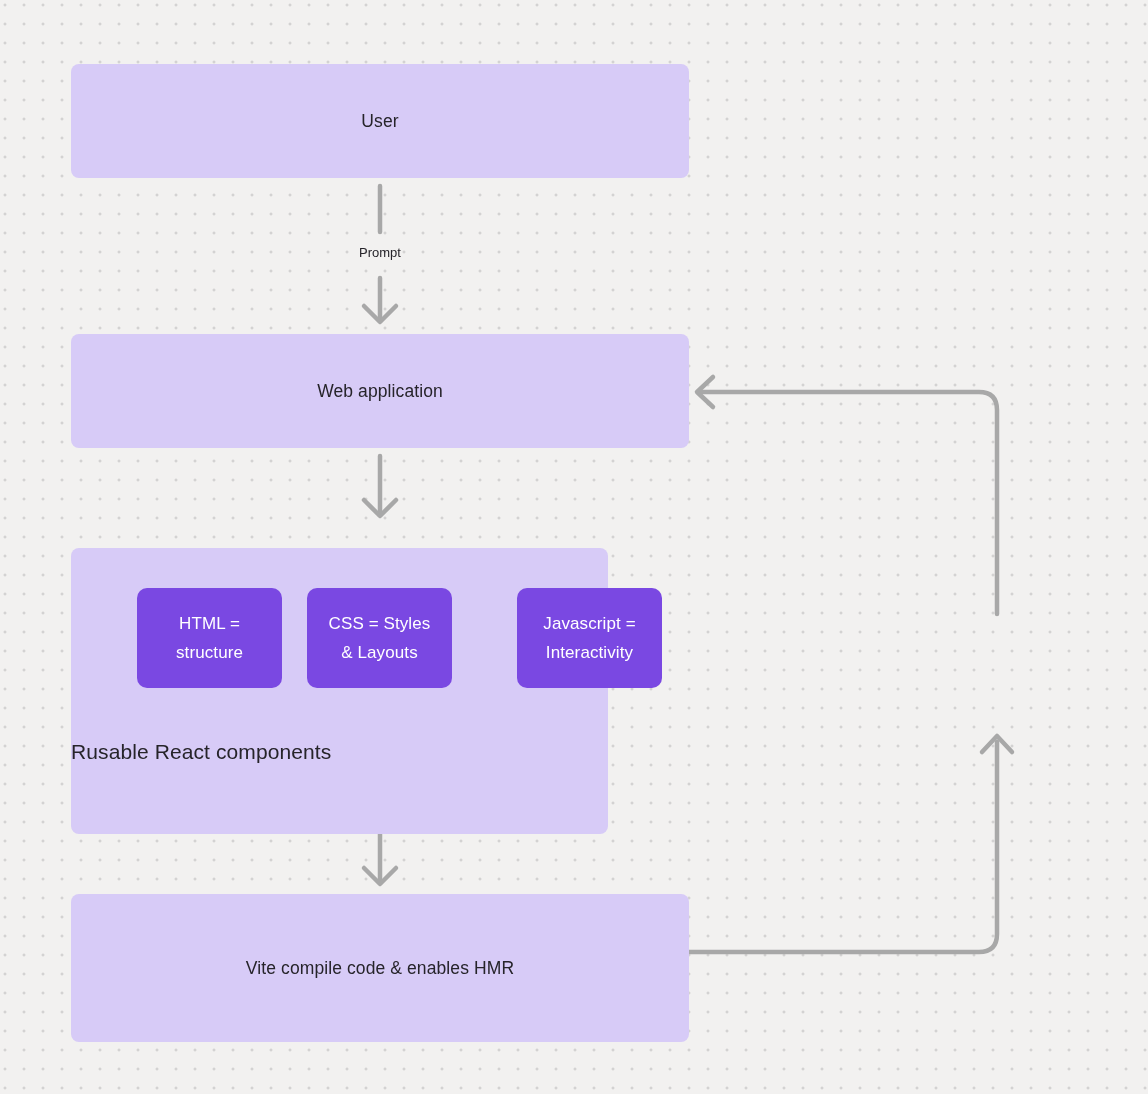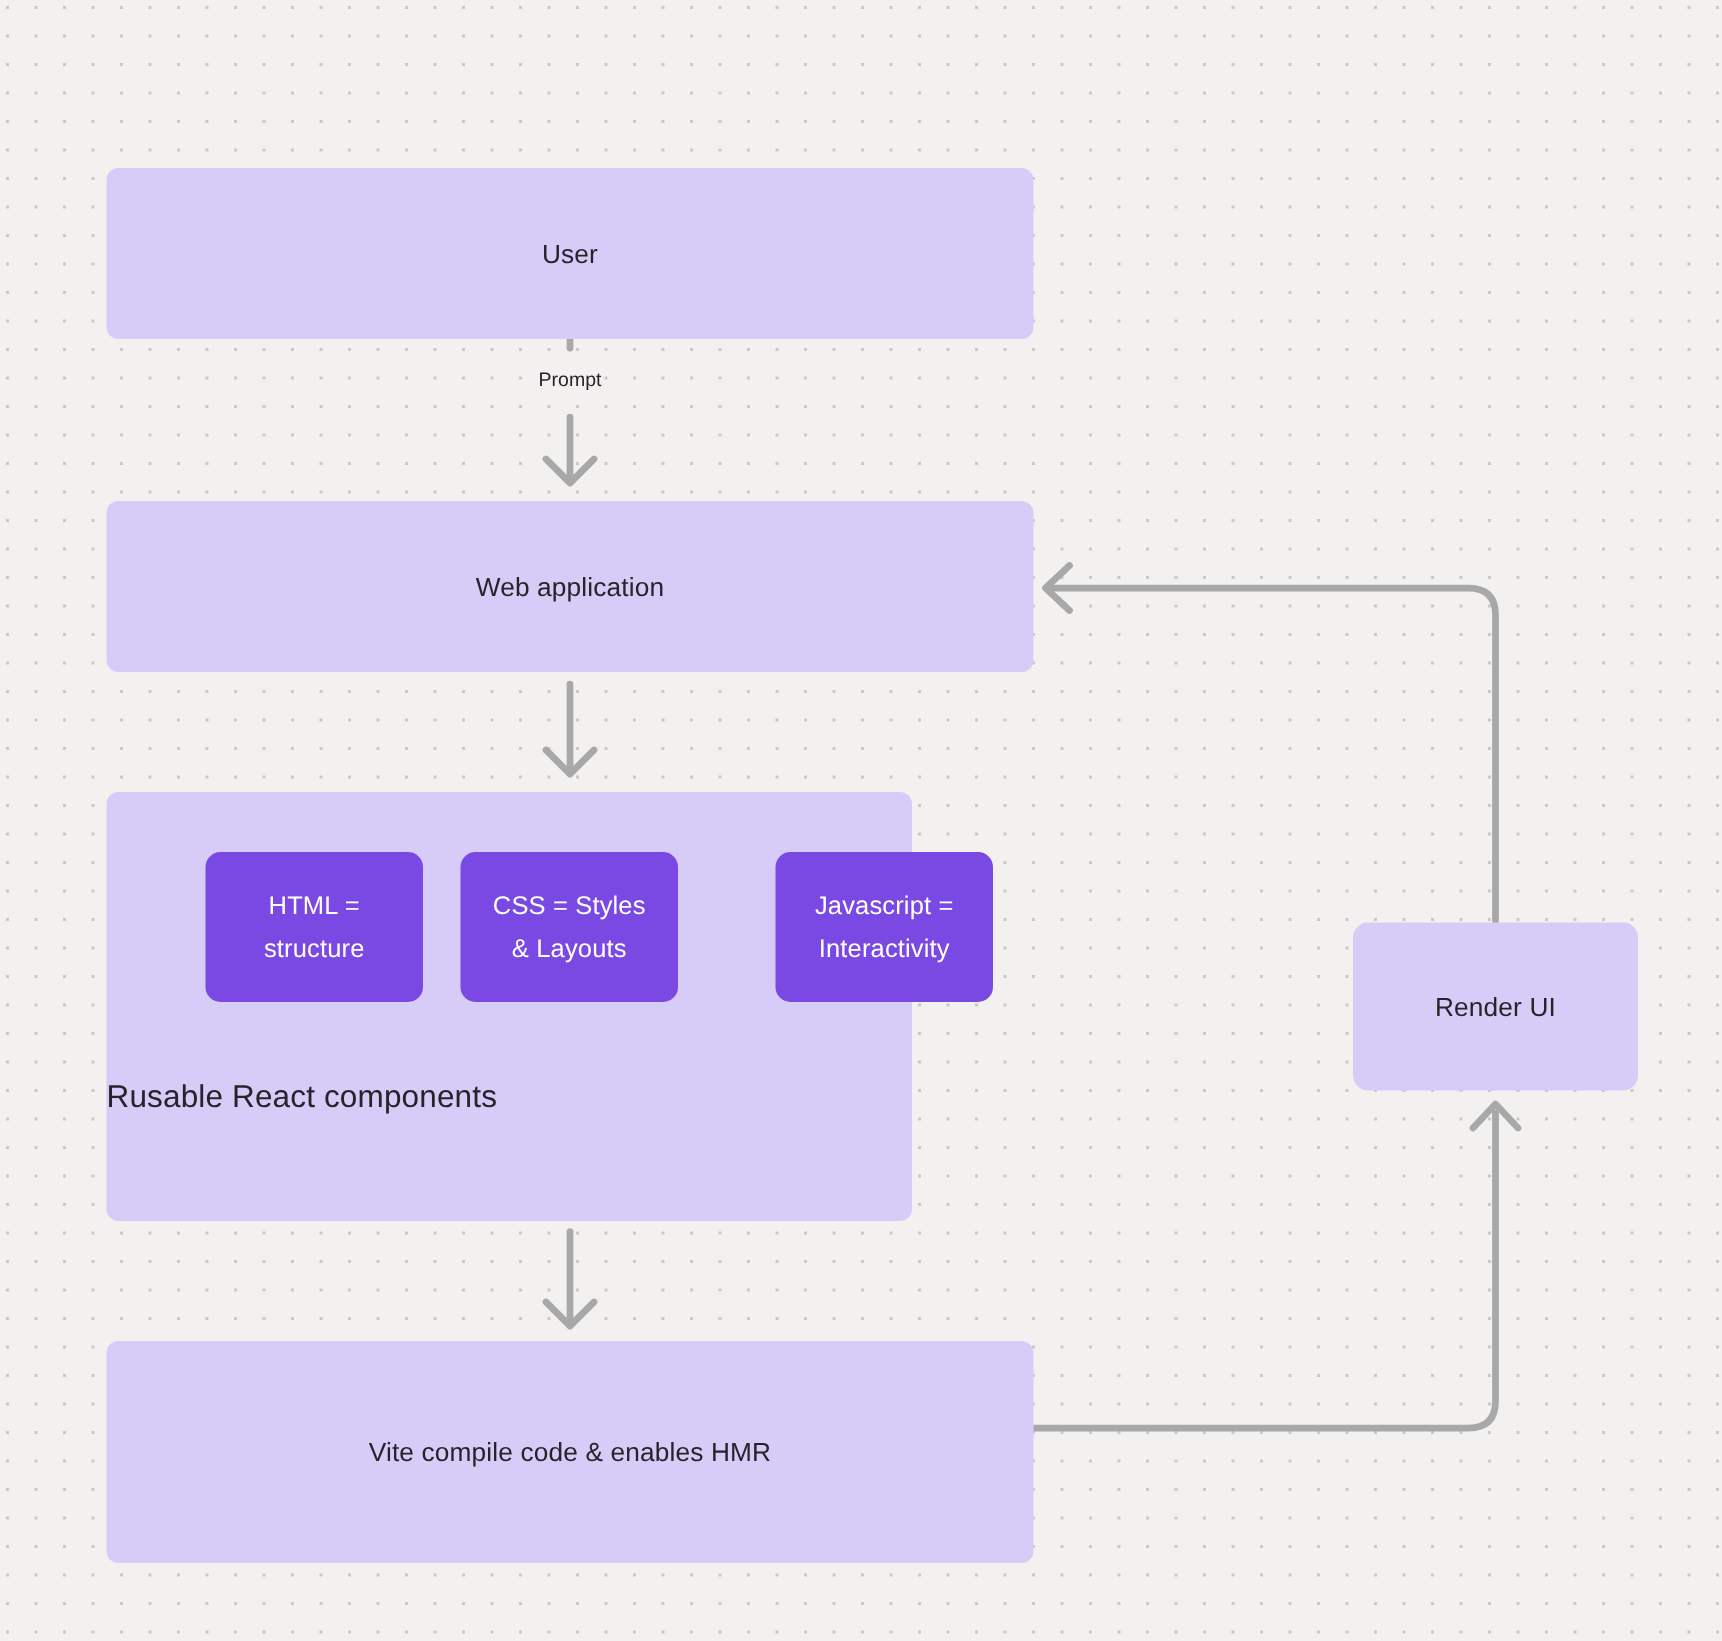"User" #node-user { margin-top: 48px -> none }
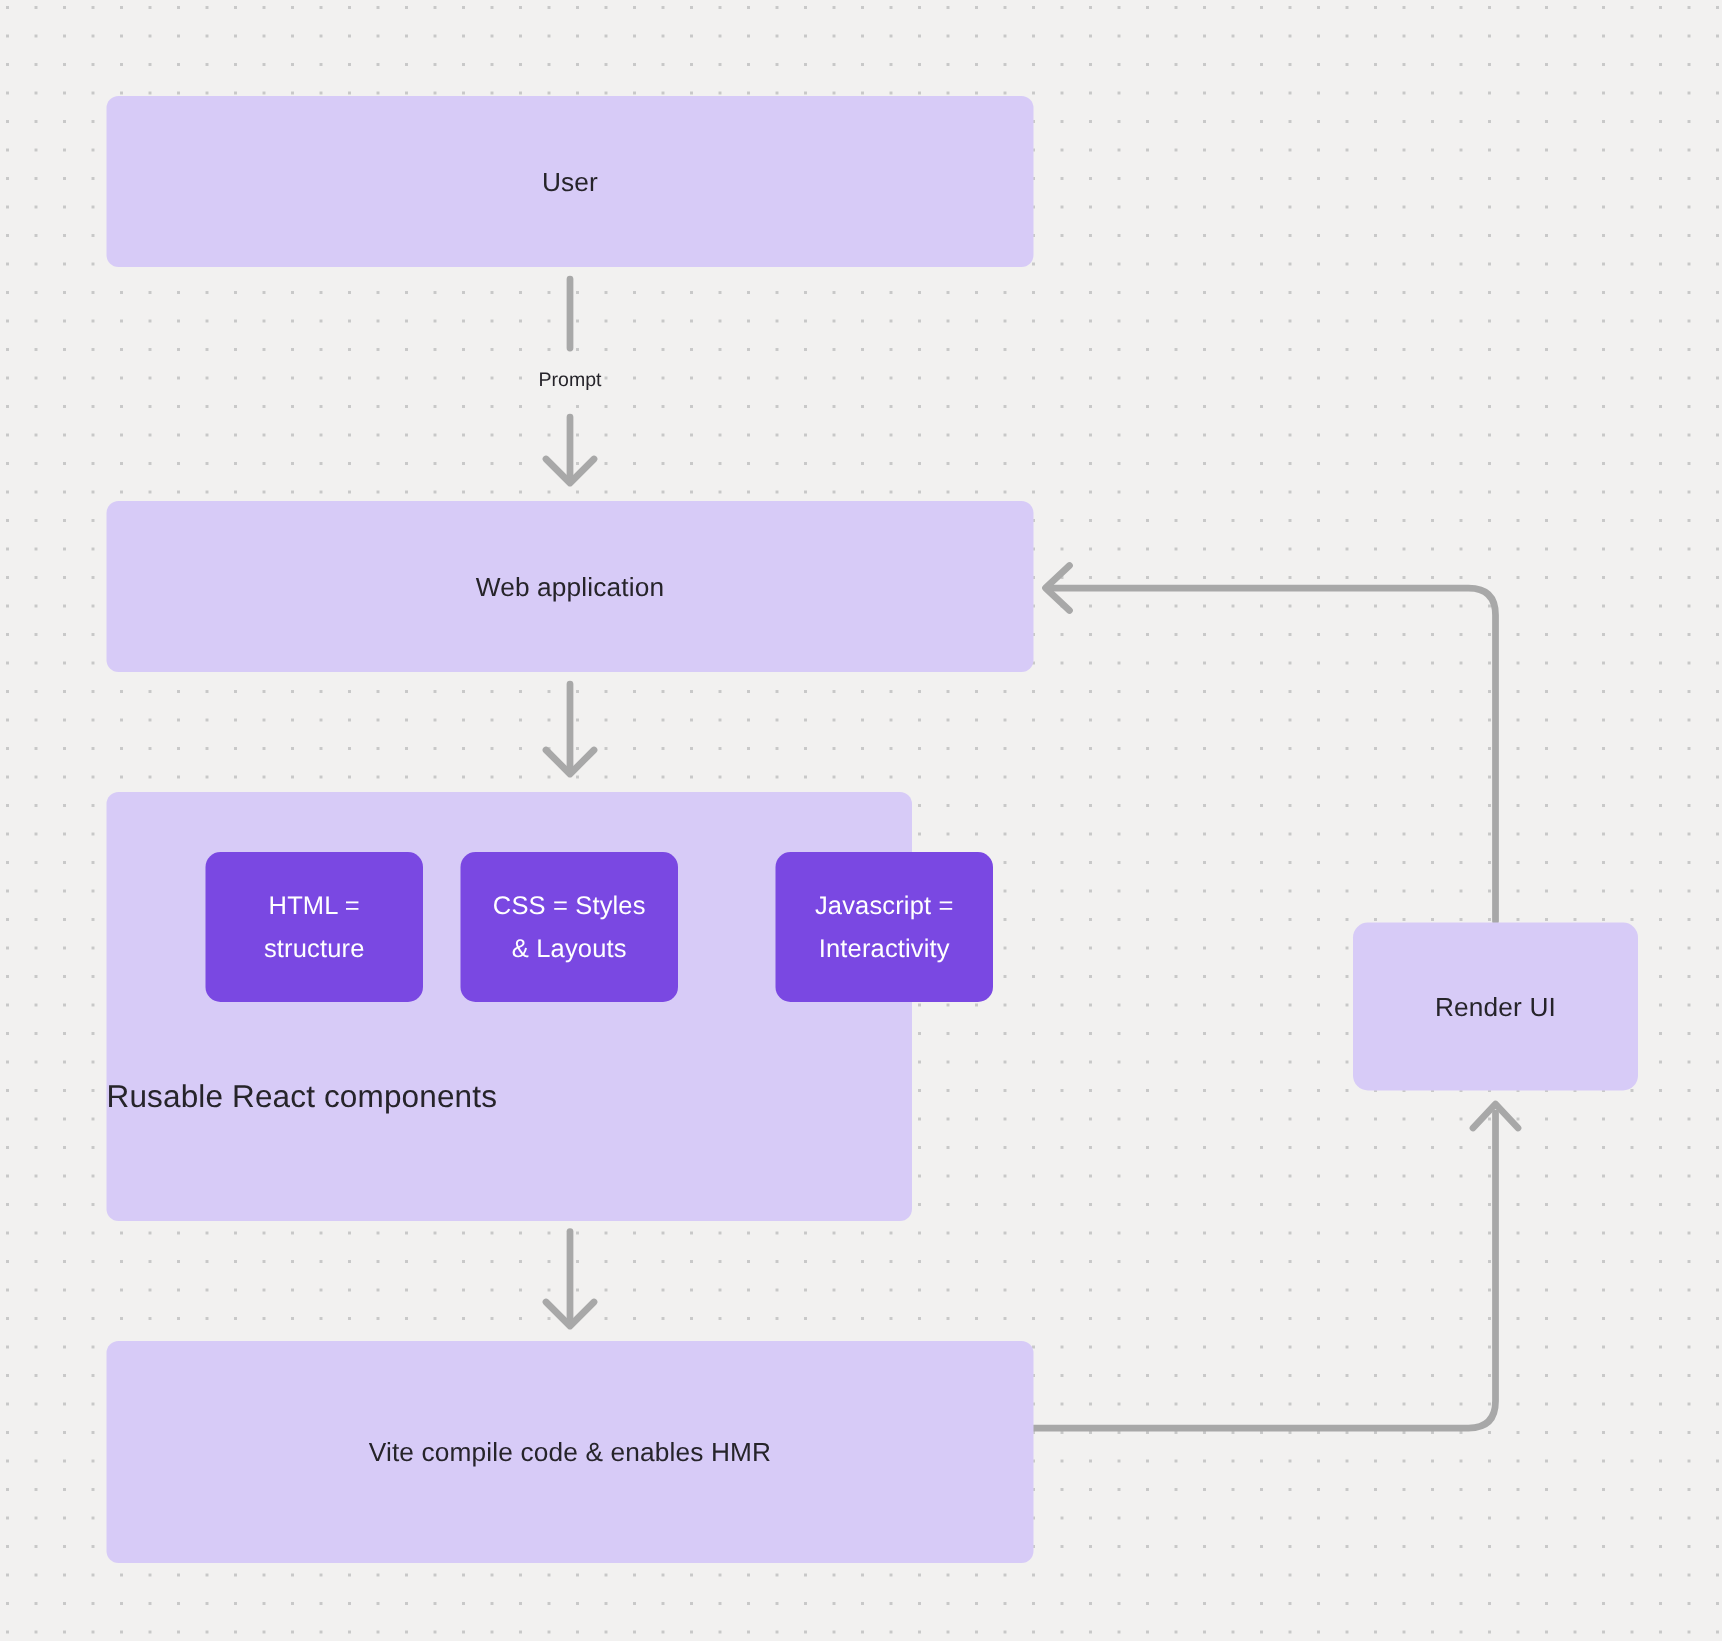"HTML = structure" #node-components { top: 528px -> 548px }
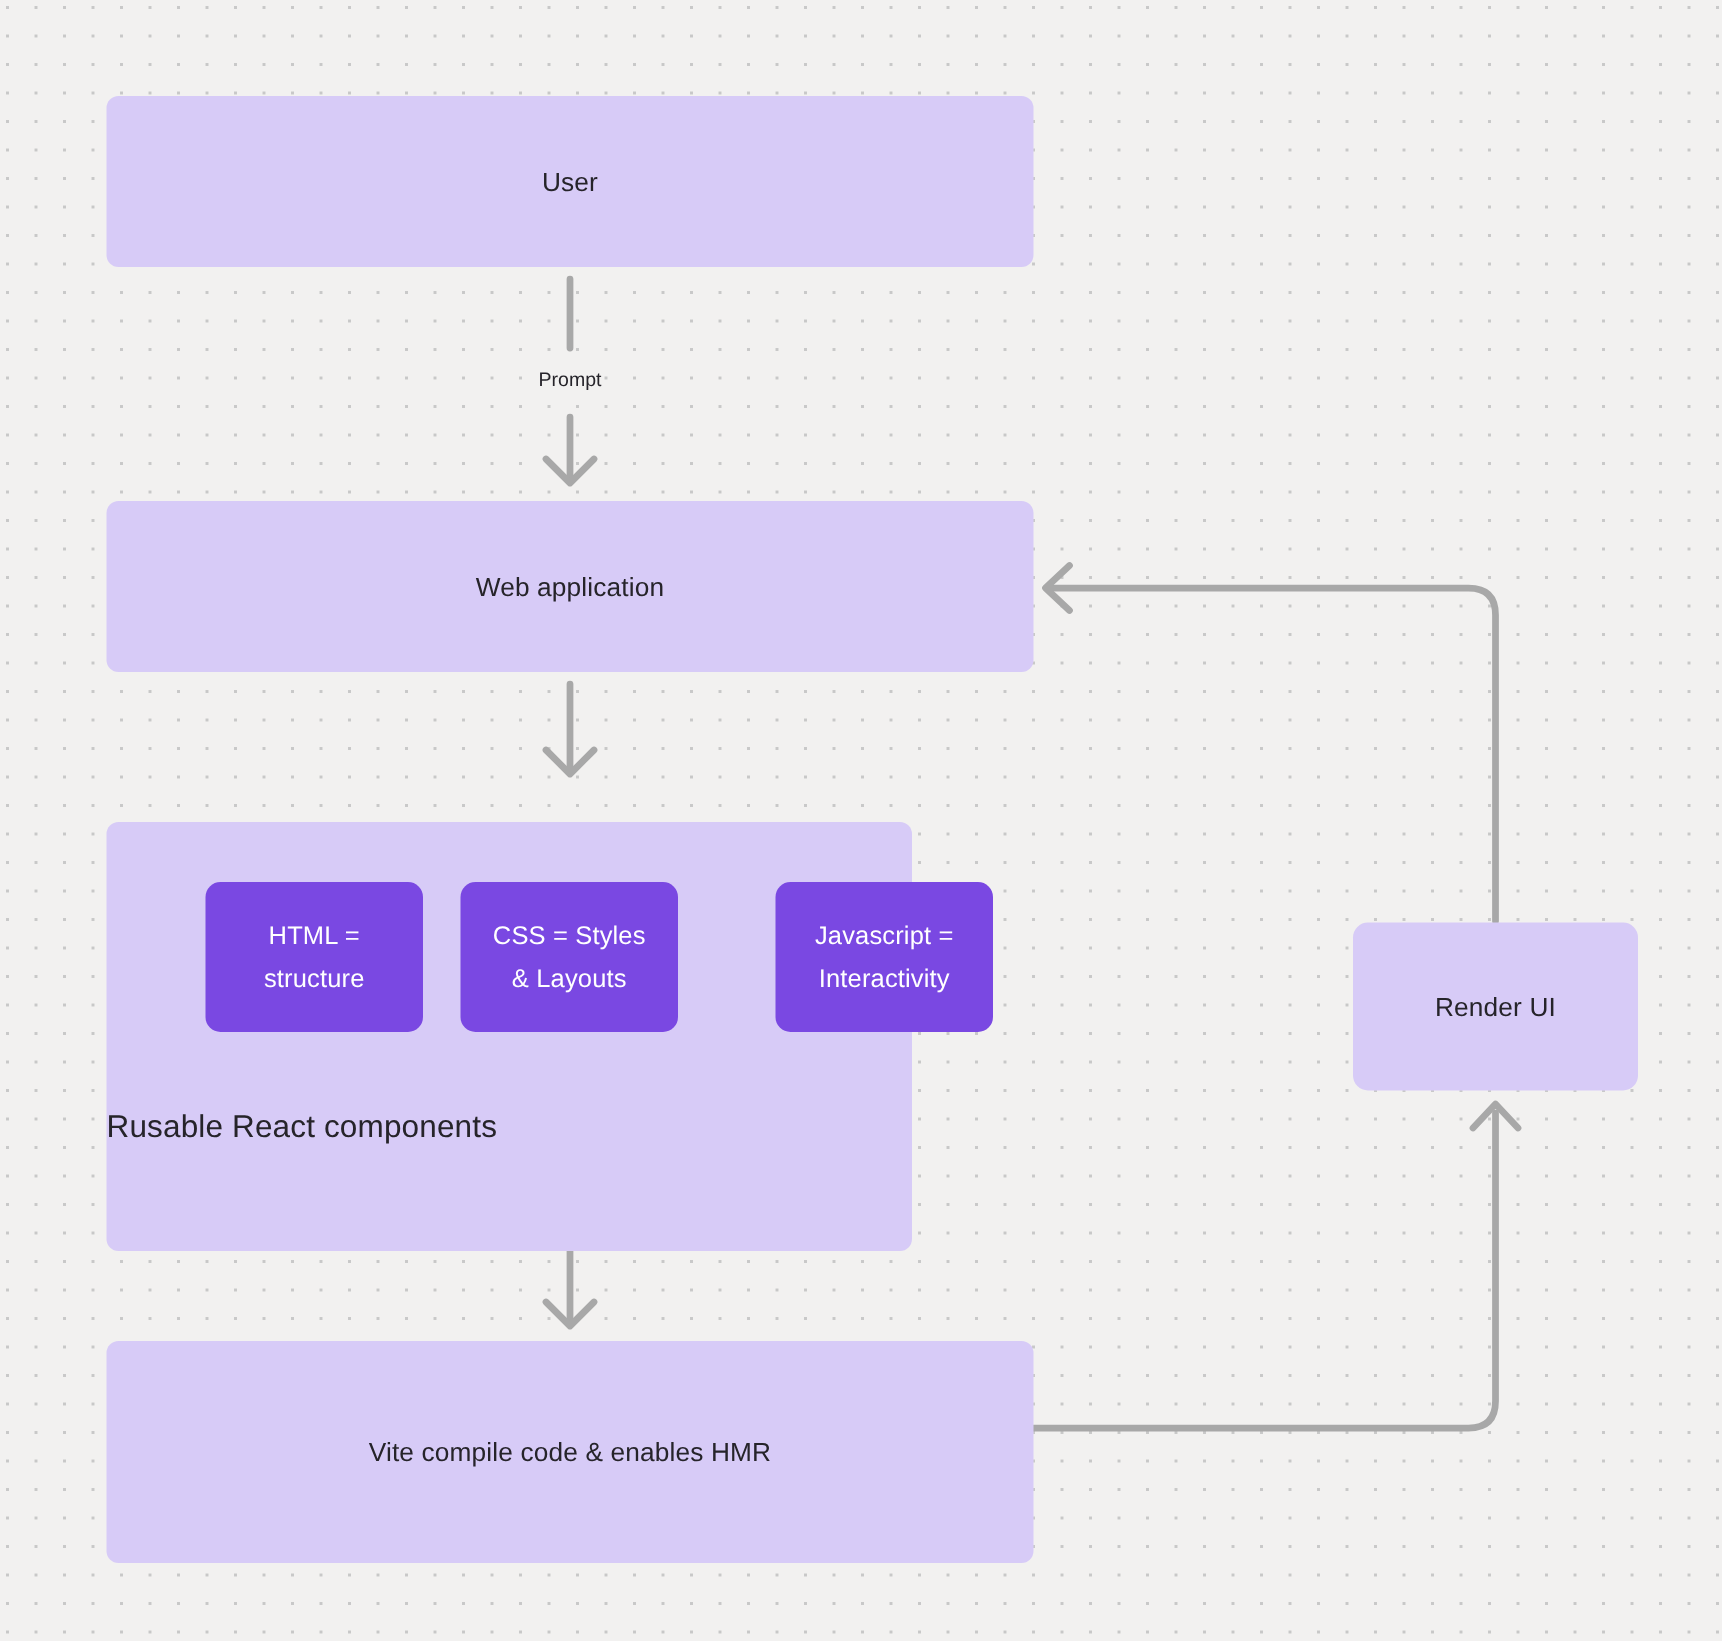"Render UI" div.node { html: <div> <span>Render UI</span> </div> -> none }
